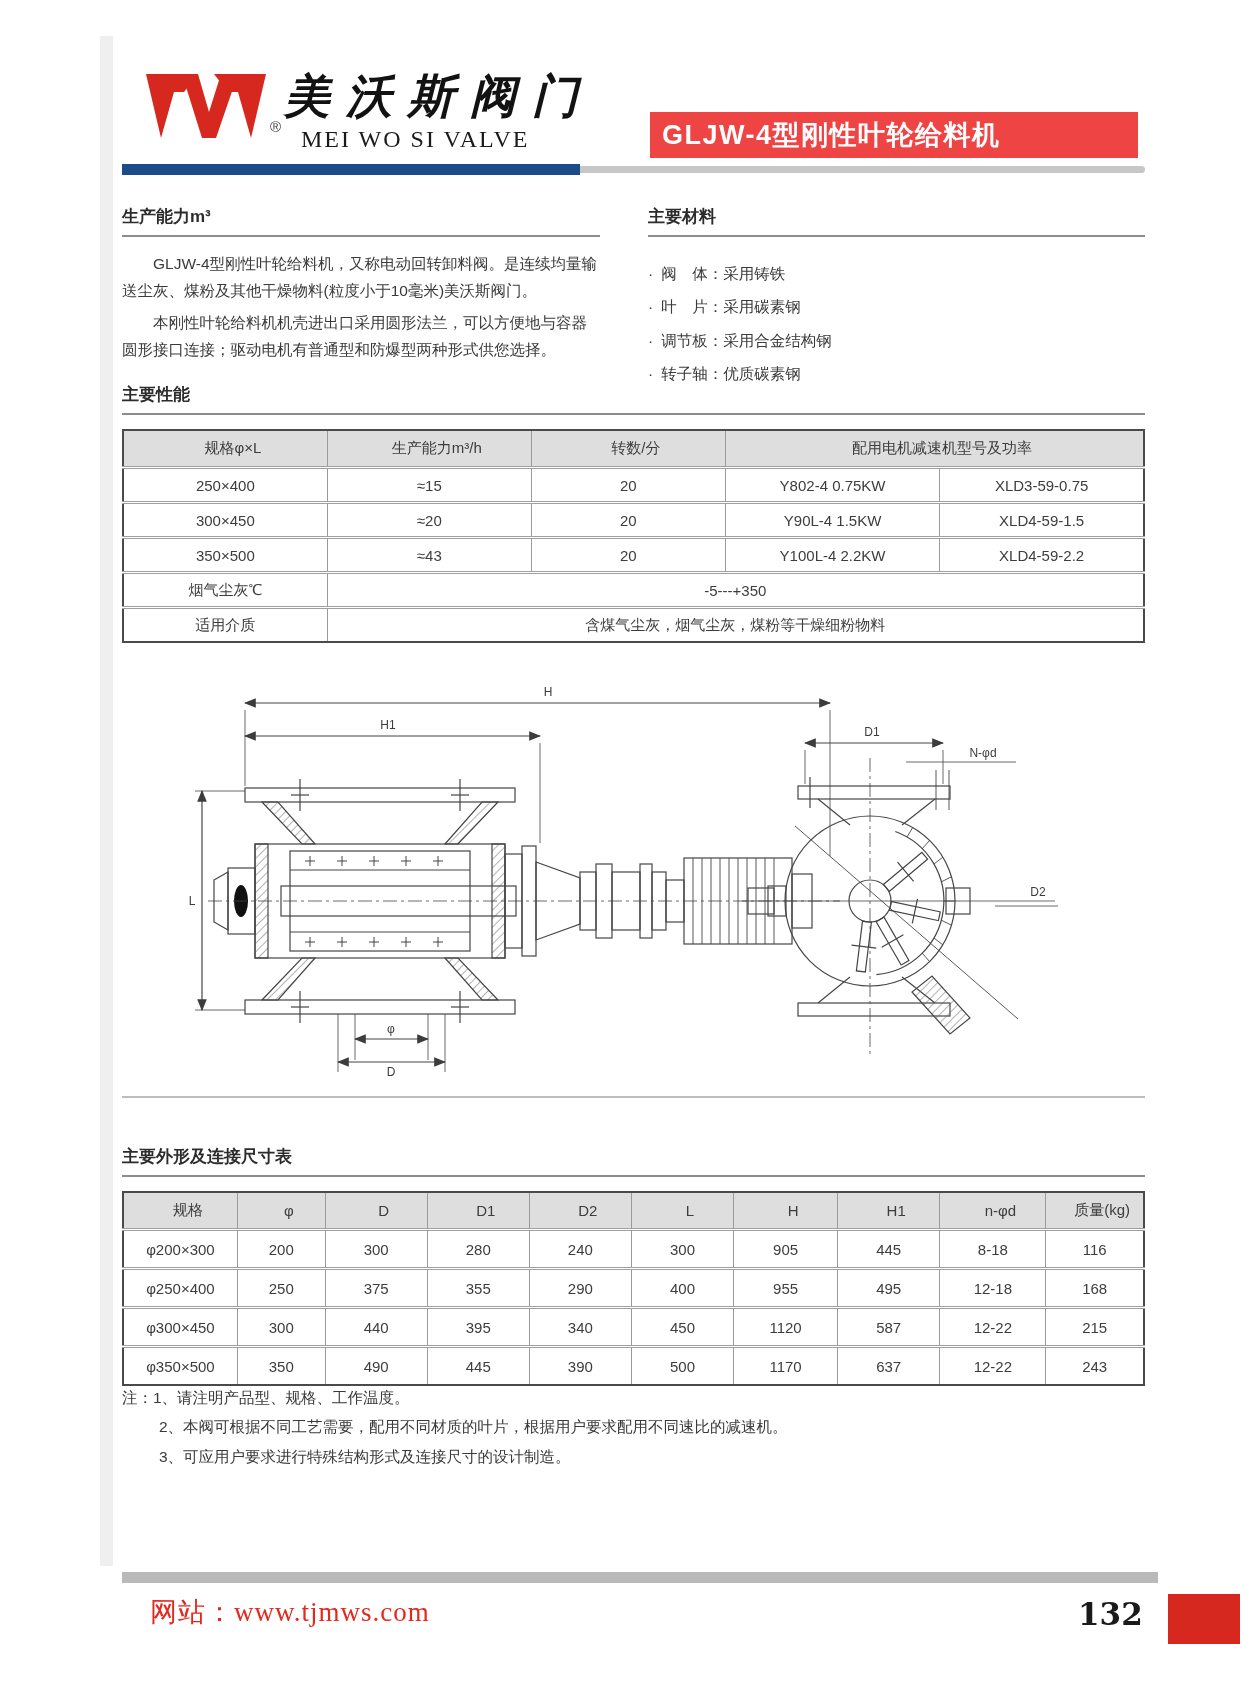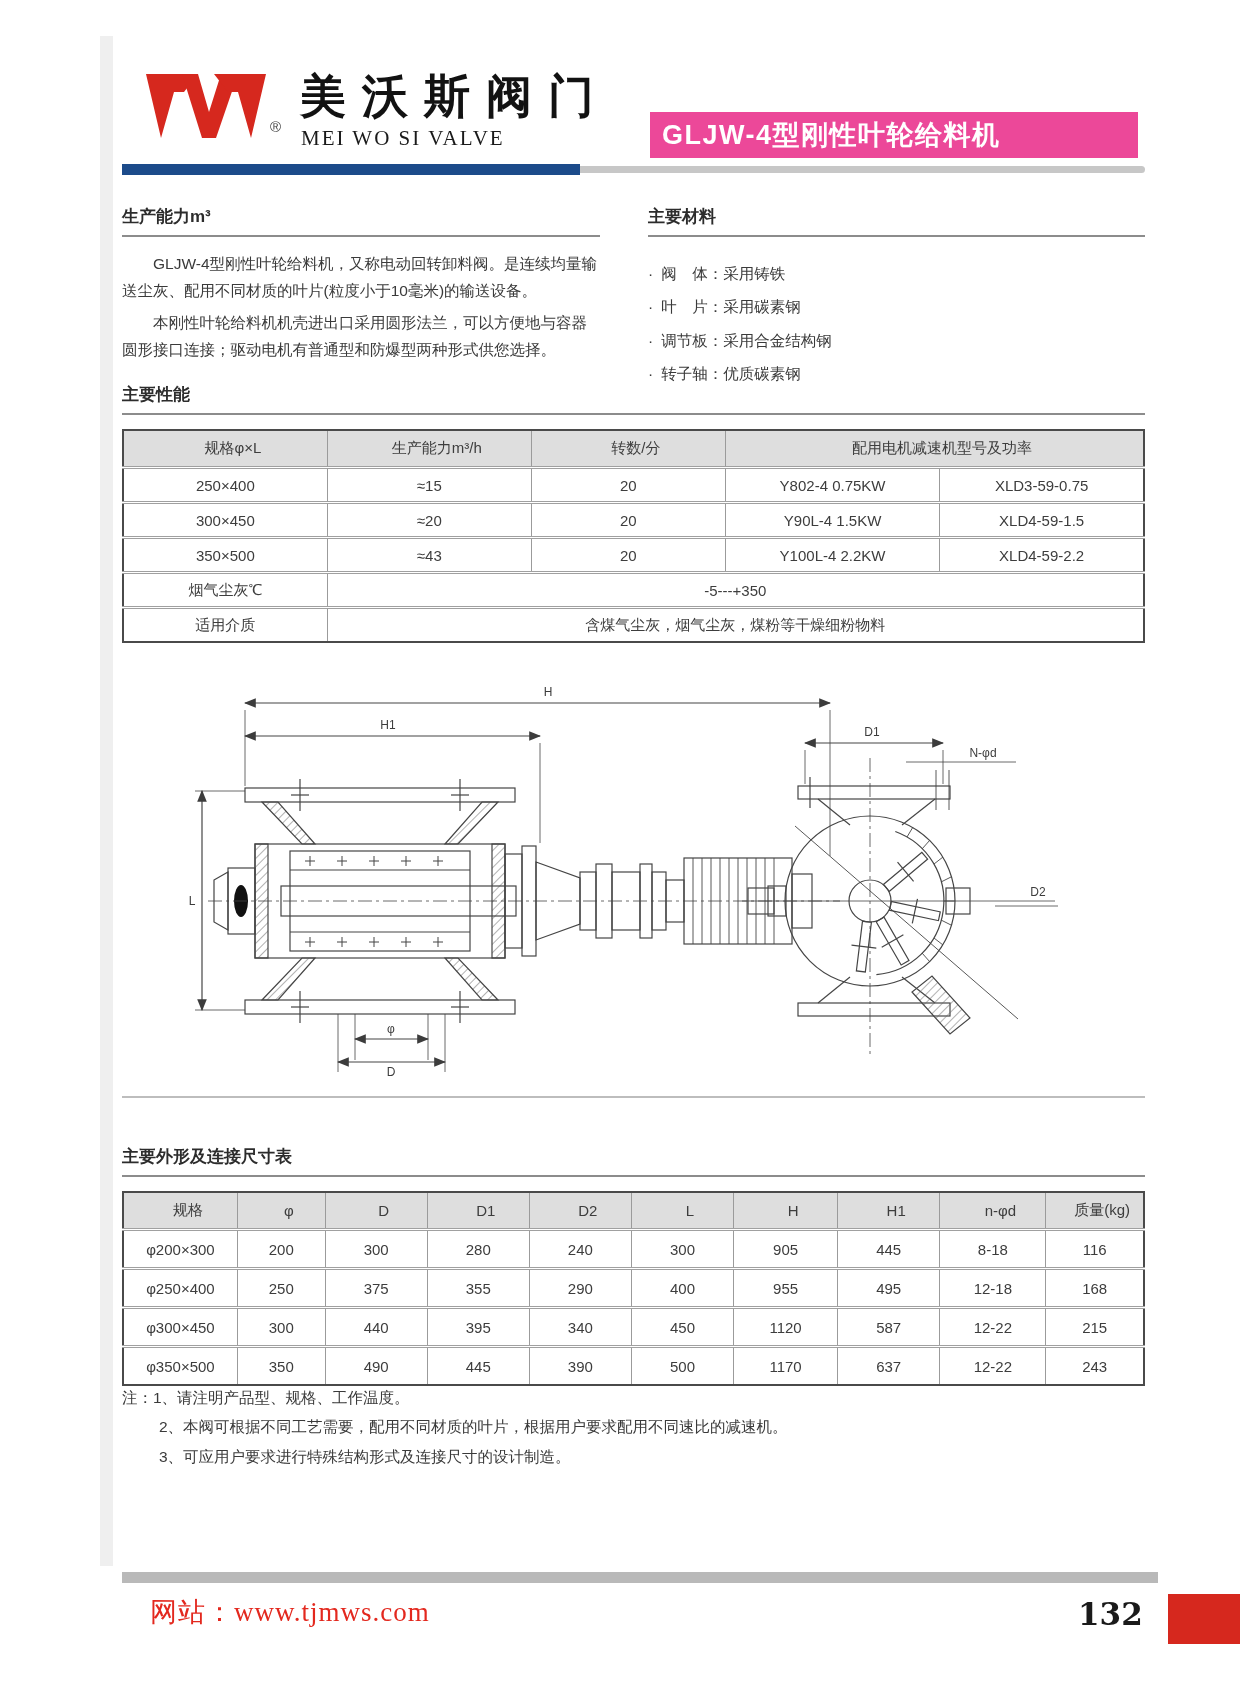"美沃斯阀门" .brand-cn { font-style: none -> italic; left: 300px -> 284px }
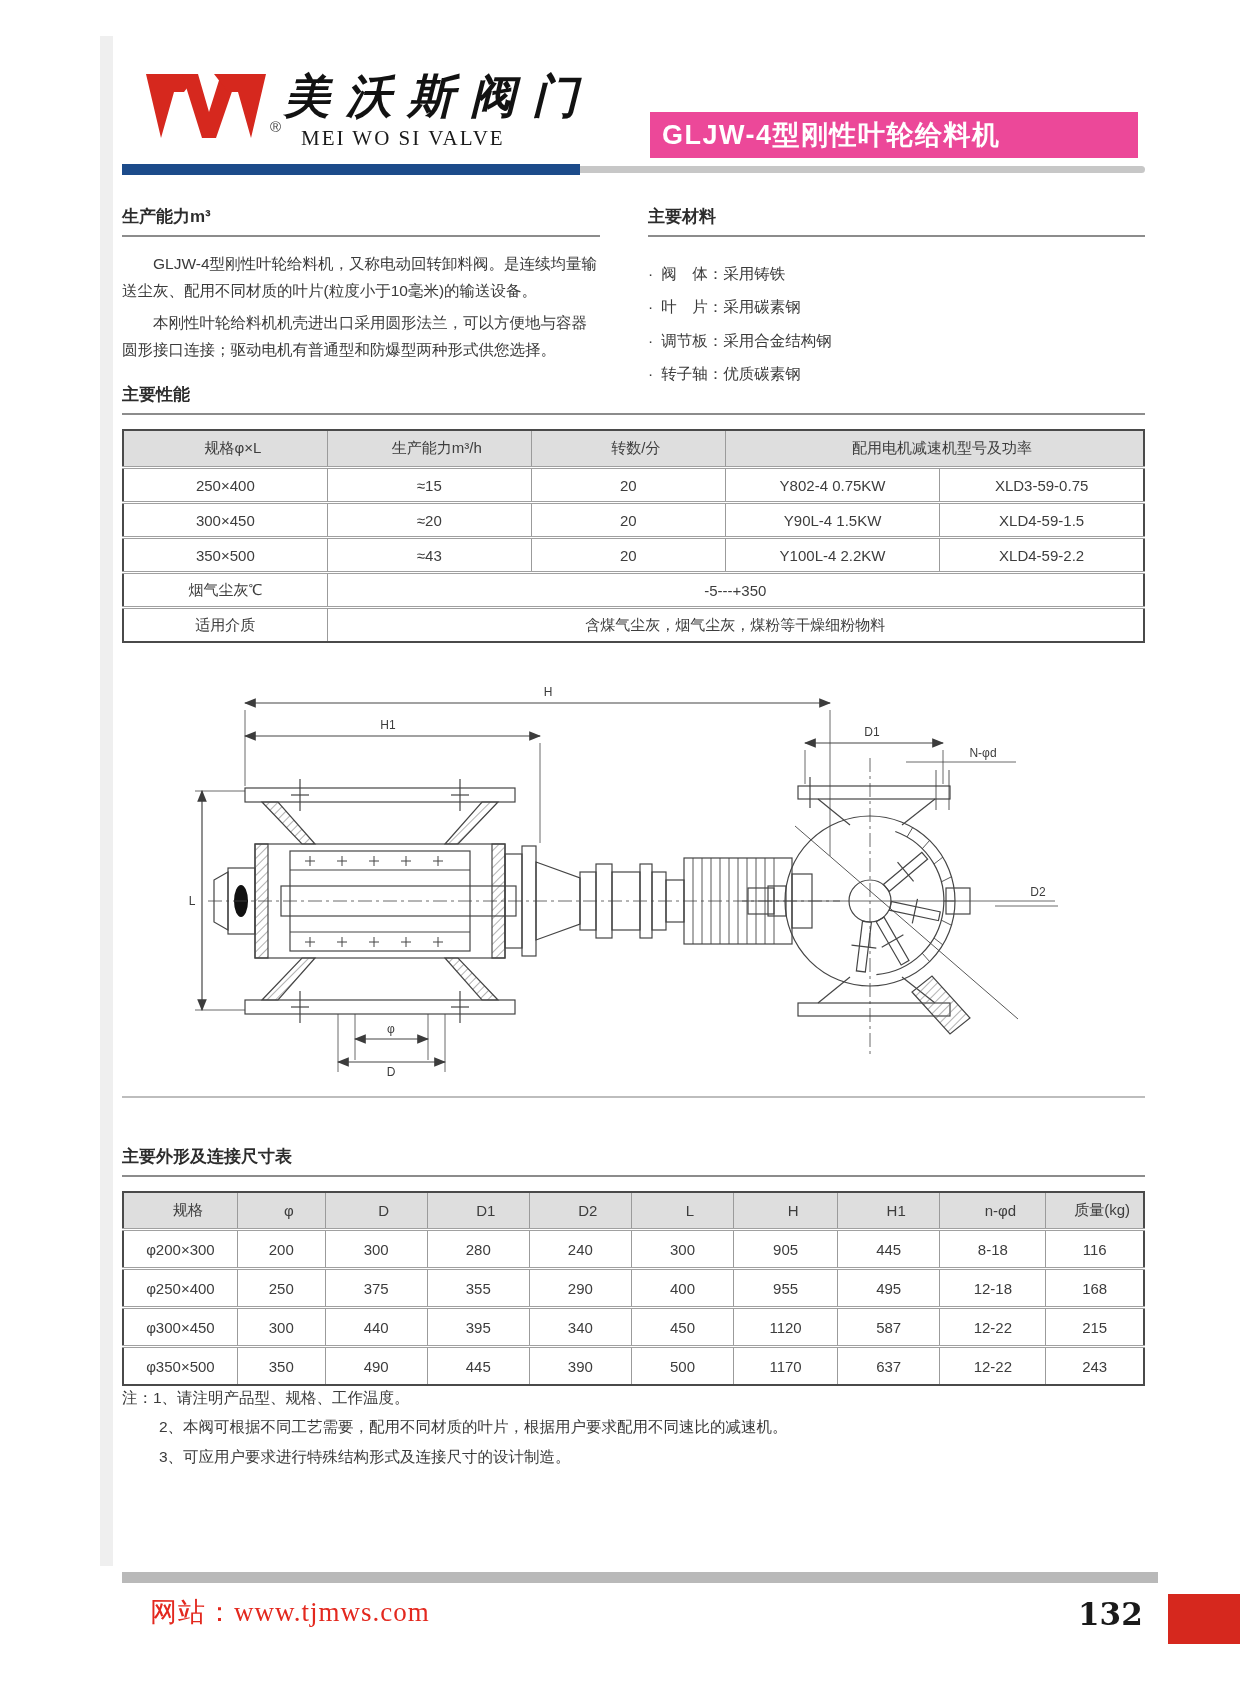"MEI WO SI VALVE" .brand-en { font-size: 21px -> 24px }
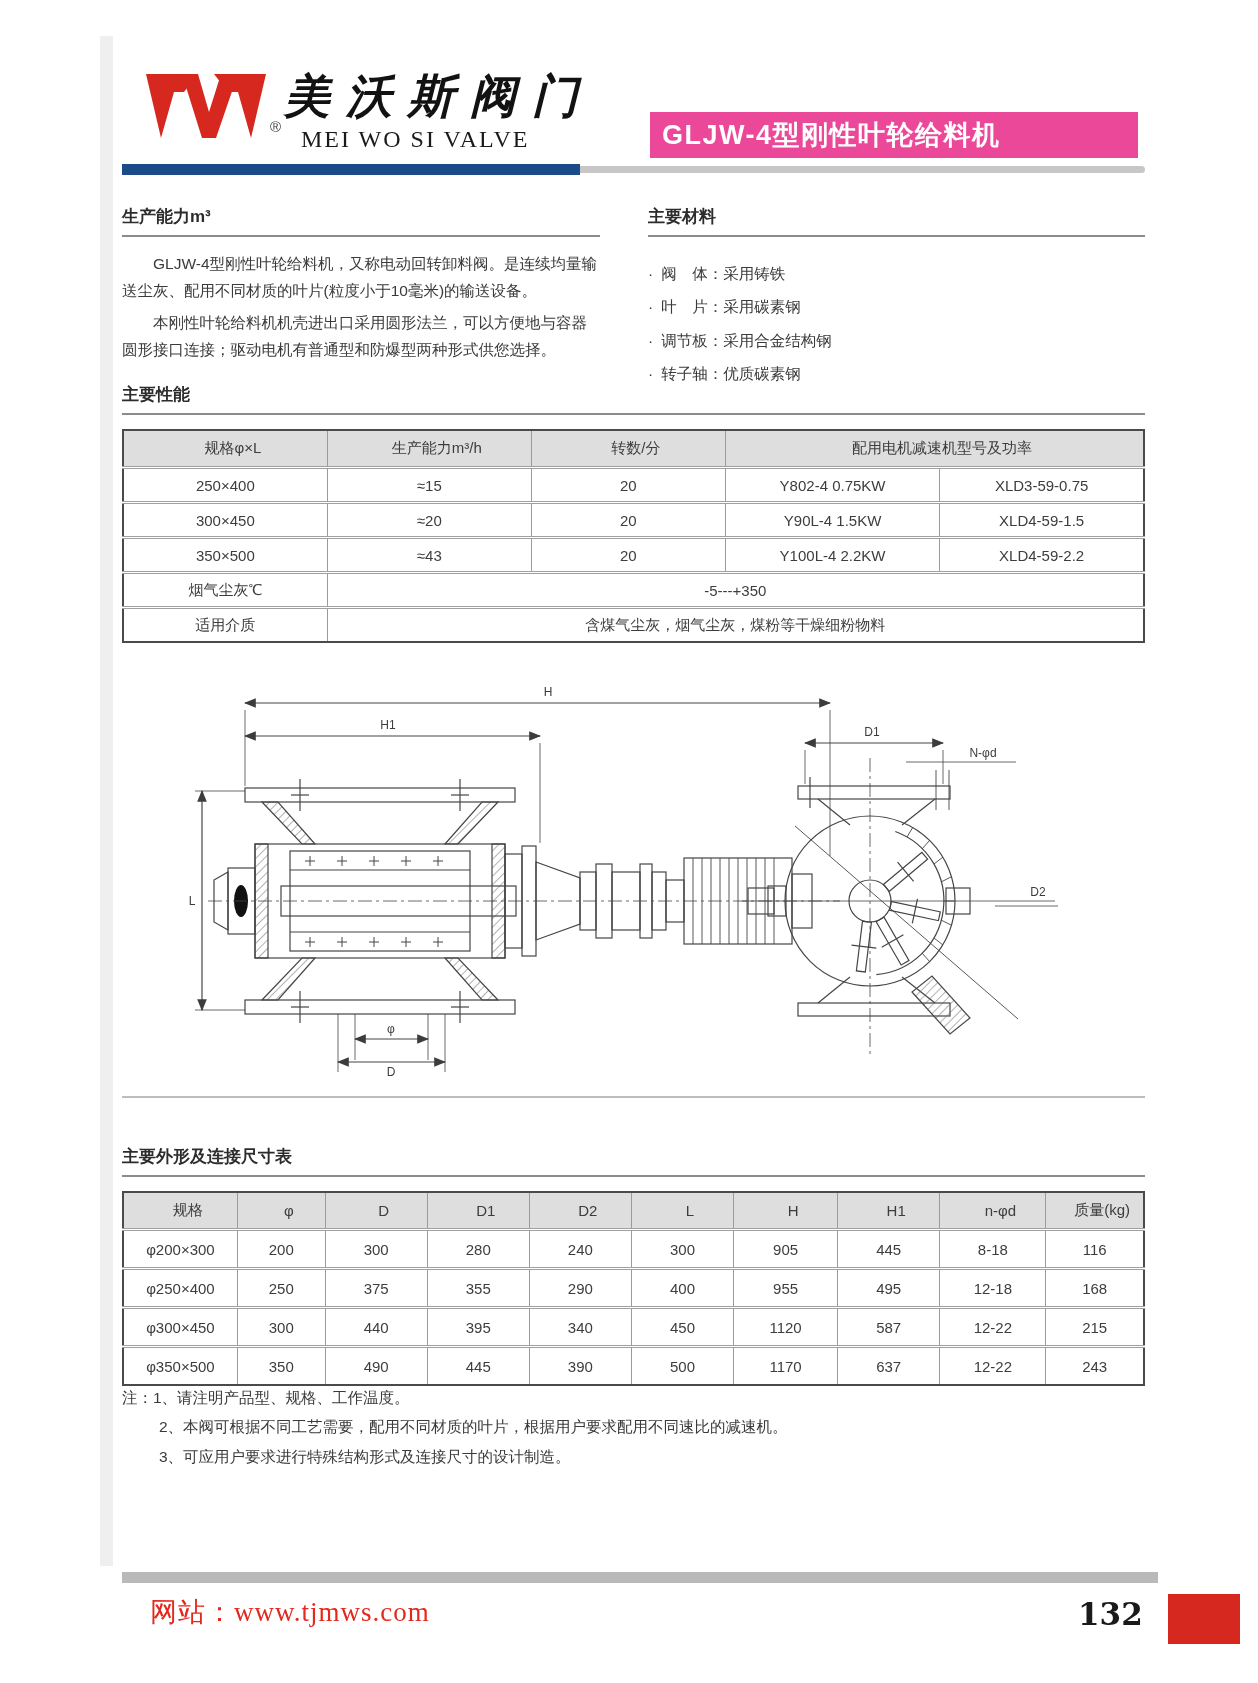"GLJW-4型刚性叶轮给料机" .title-banner { background: #ec4899 -> #ef4444 }
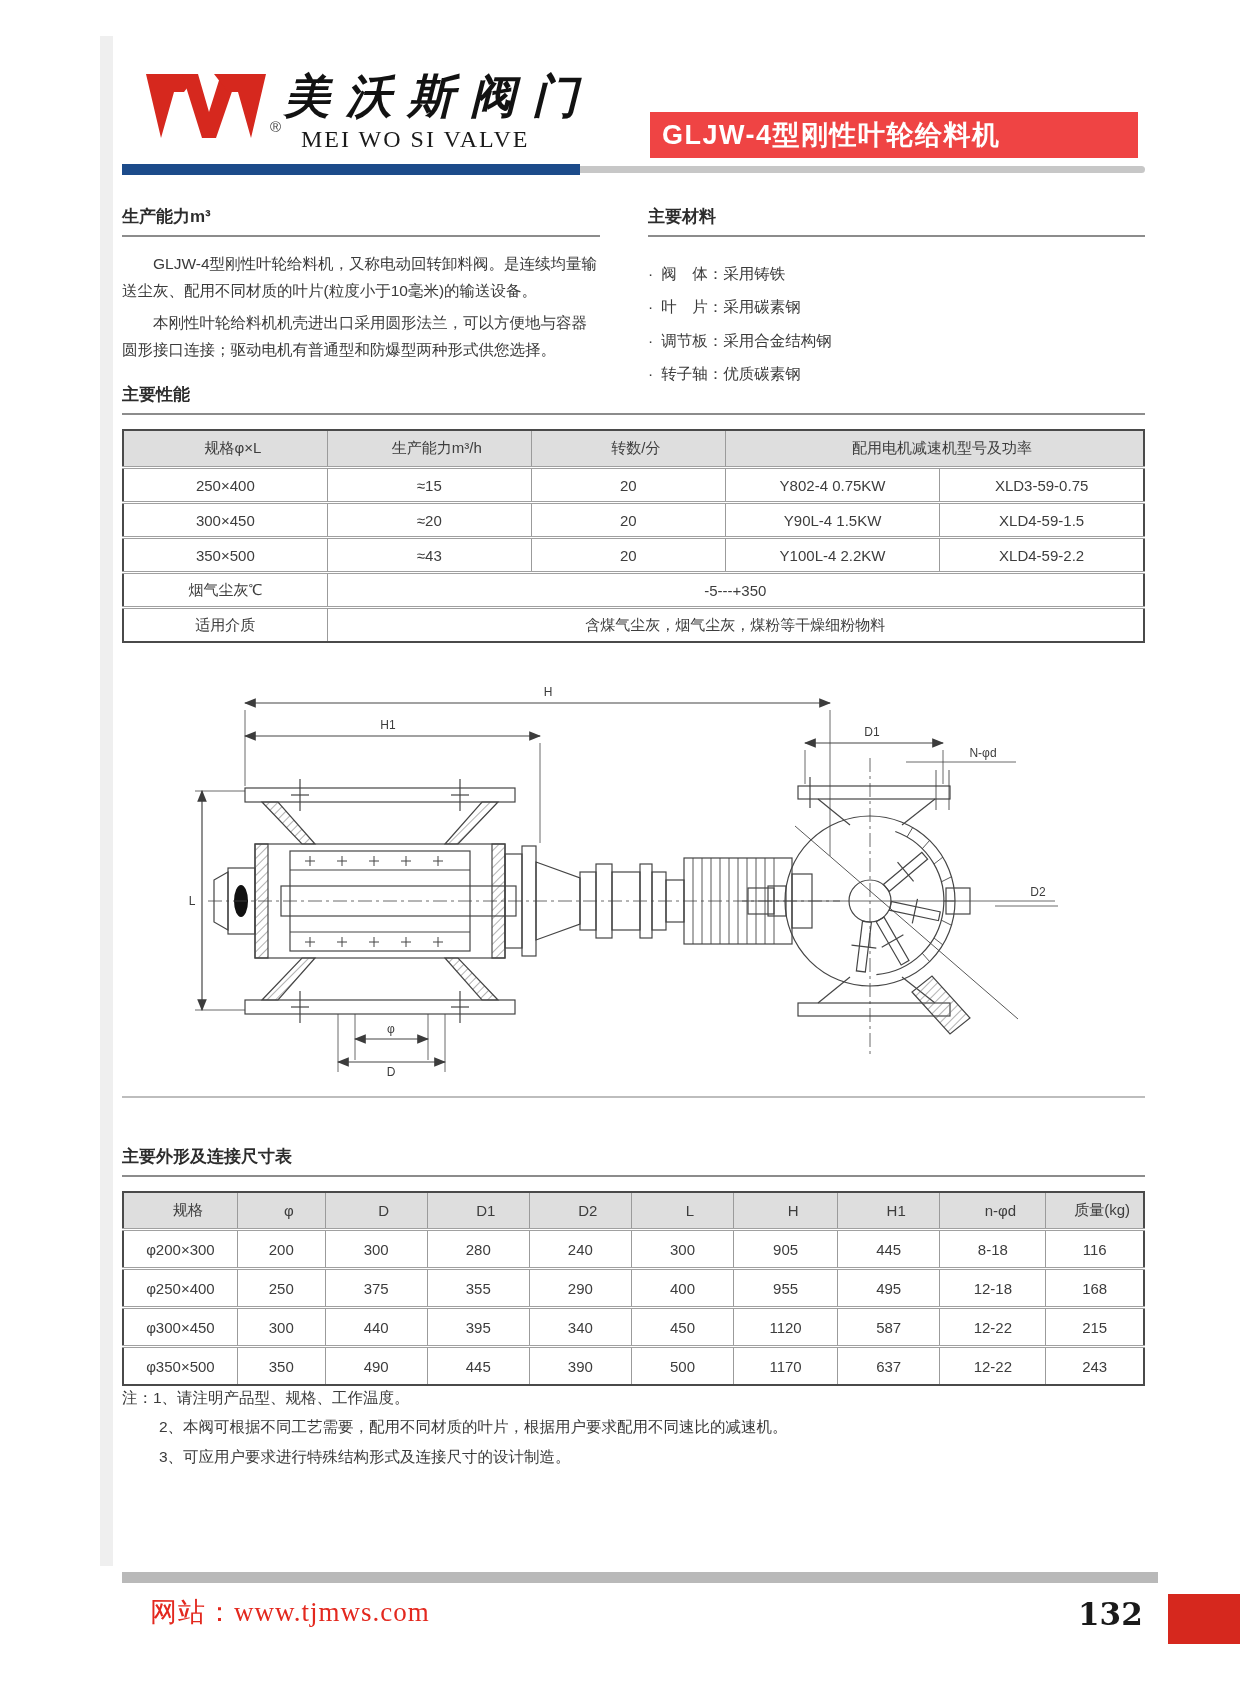"GLJW-4型刚性叶轮给料机，又称电动回转卸料阀。是连续均量输送尘灰、配用不同材" p { text: 配用不同材质的叶片(粒度小于10毫米)的输送设备 -> 煤粉及其他干燥物料(粒度小于10毫米)美沃斯阀门 }
